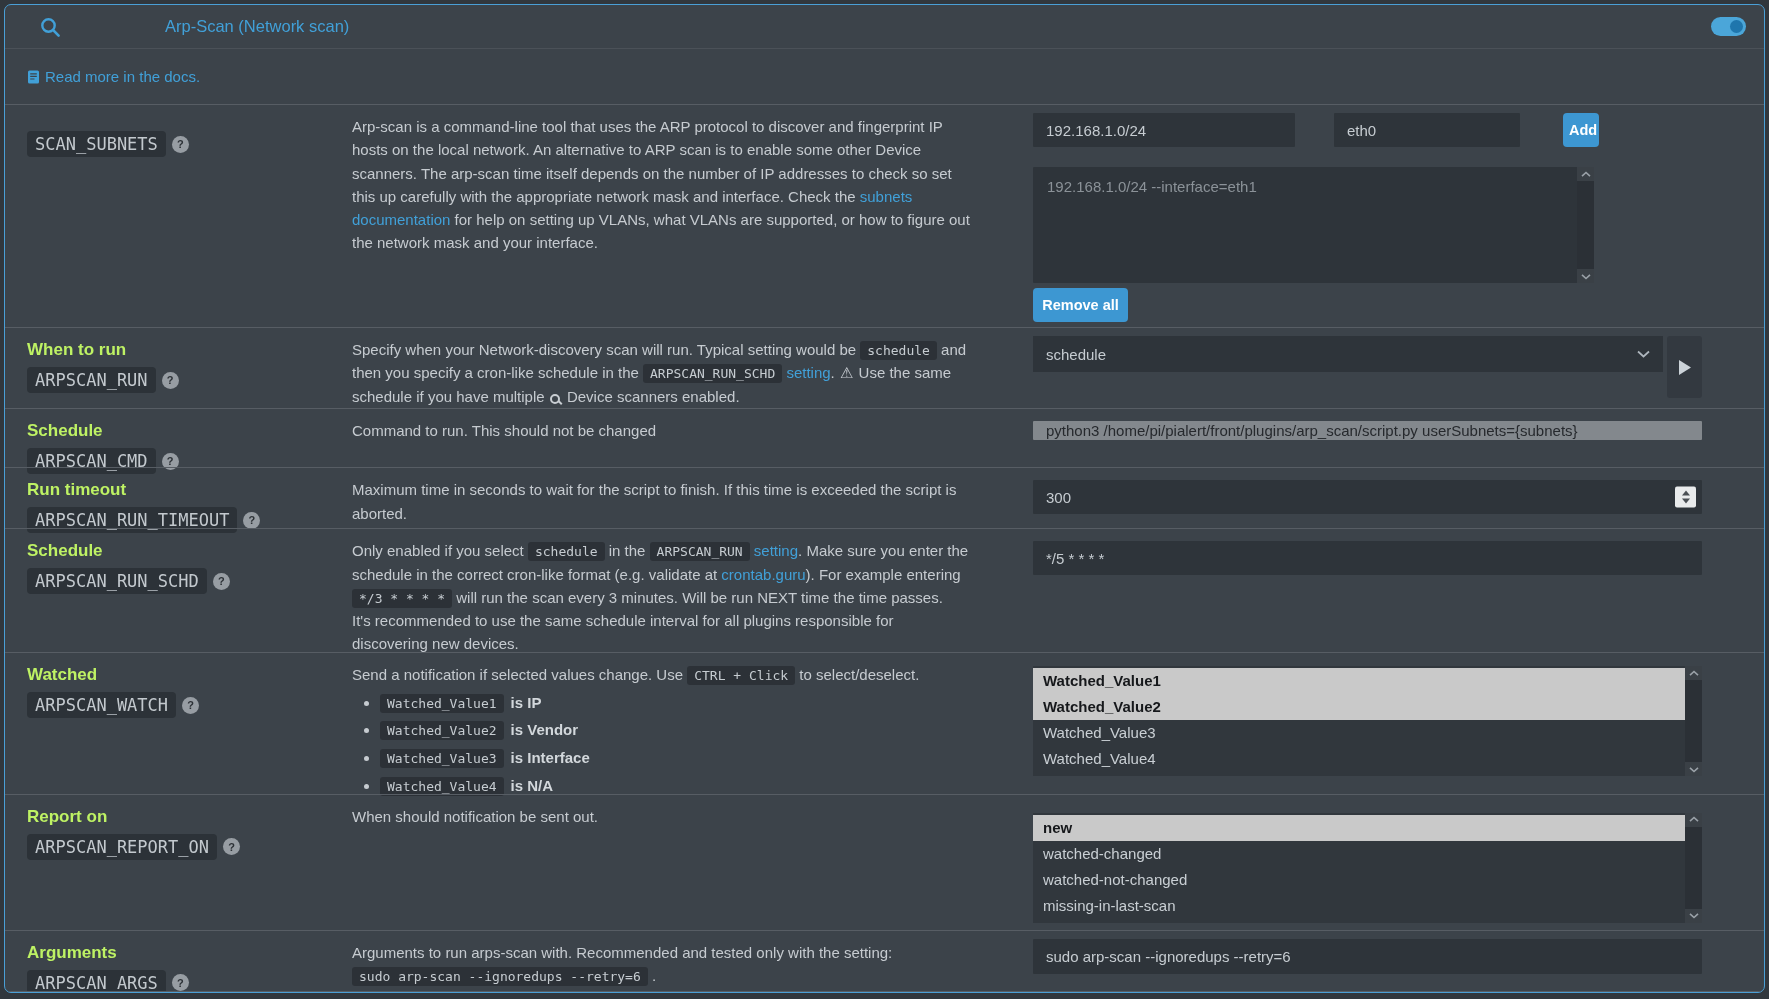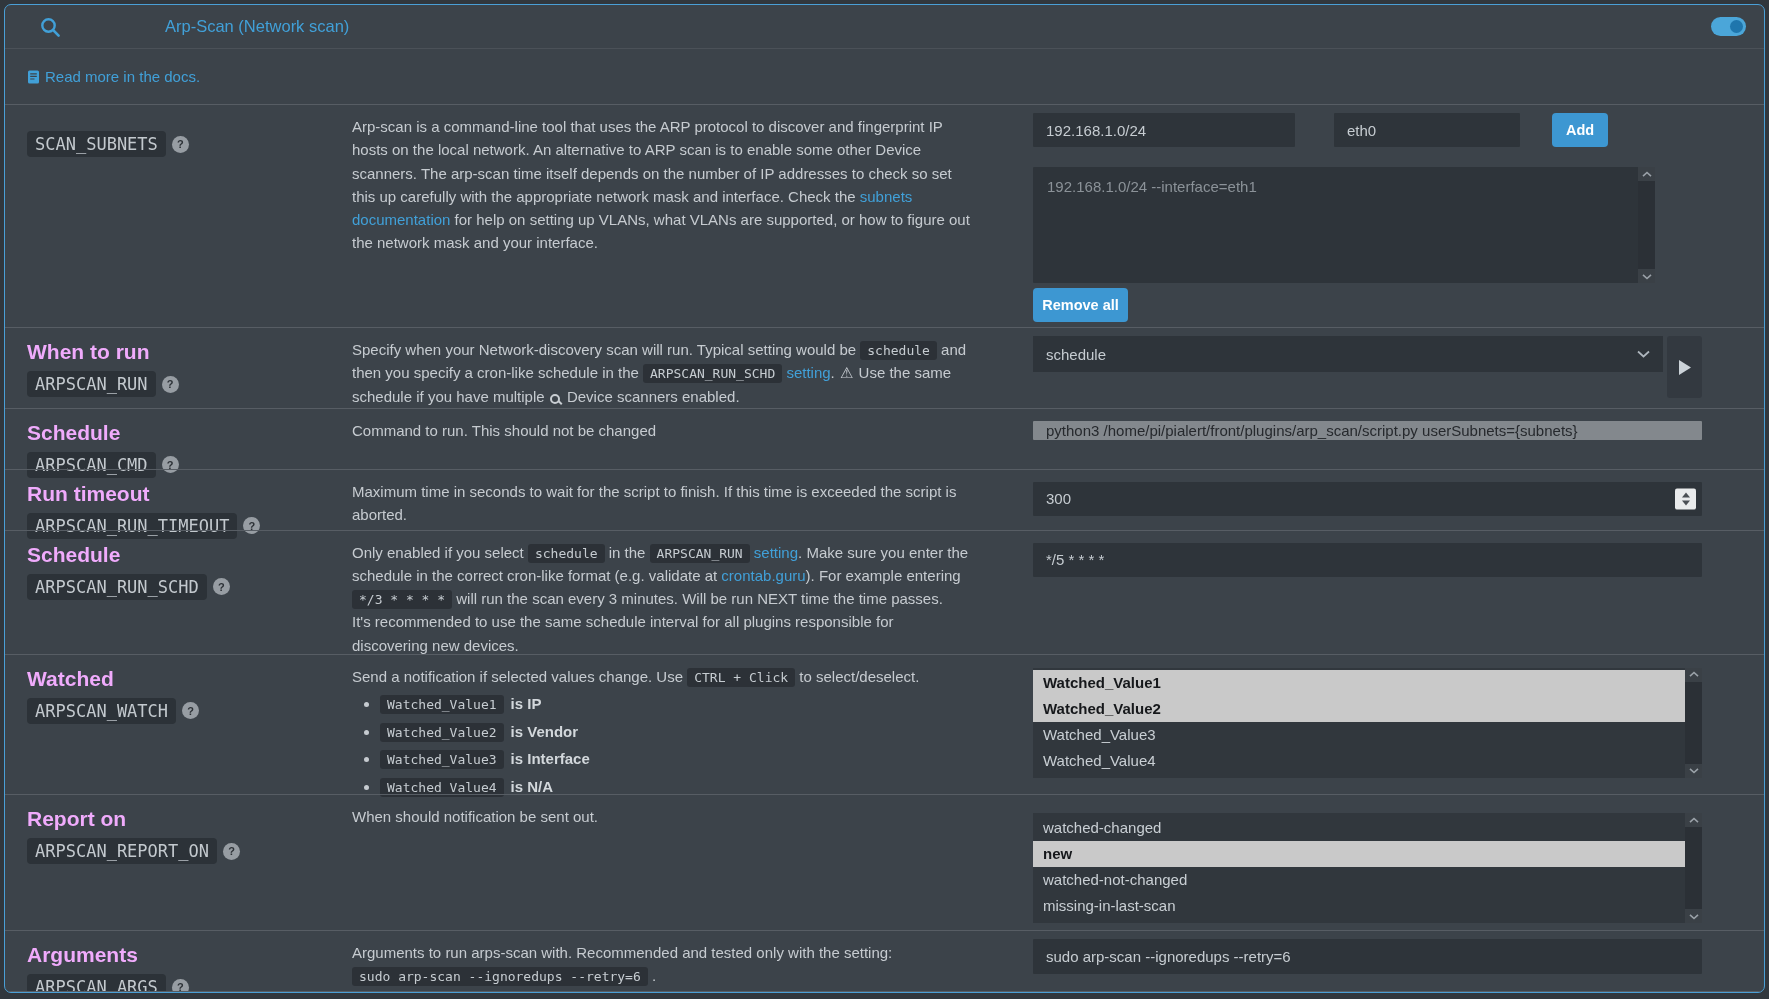"Add" button.btn-blue { margin-left: 32px -> 43px; width: 56px -> 36px }
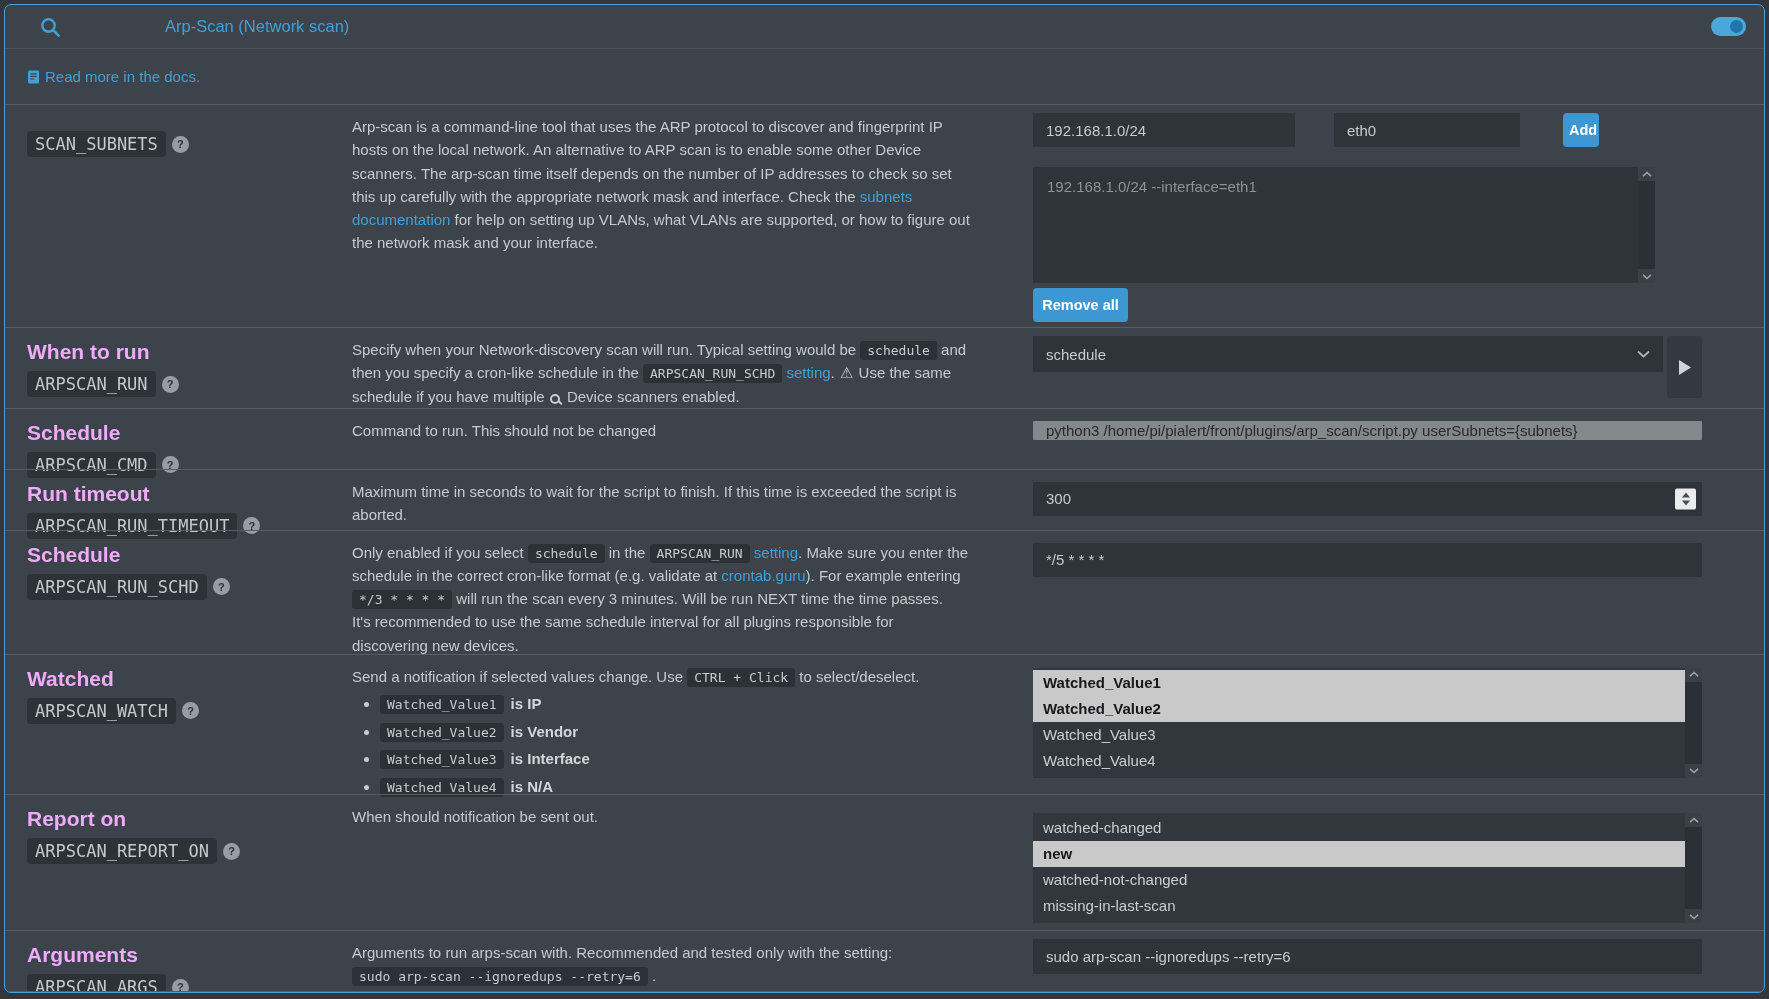"192.168.1.0/24 --interface=eth1" .subnet-list { width: 622px -> 561px }
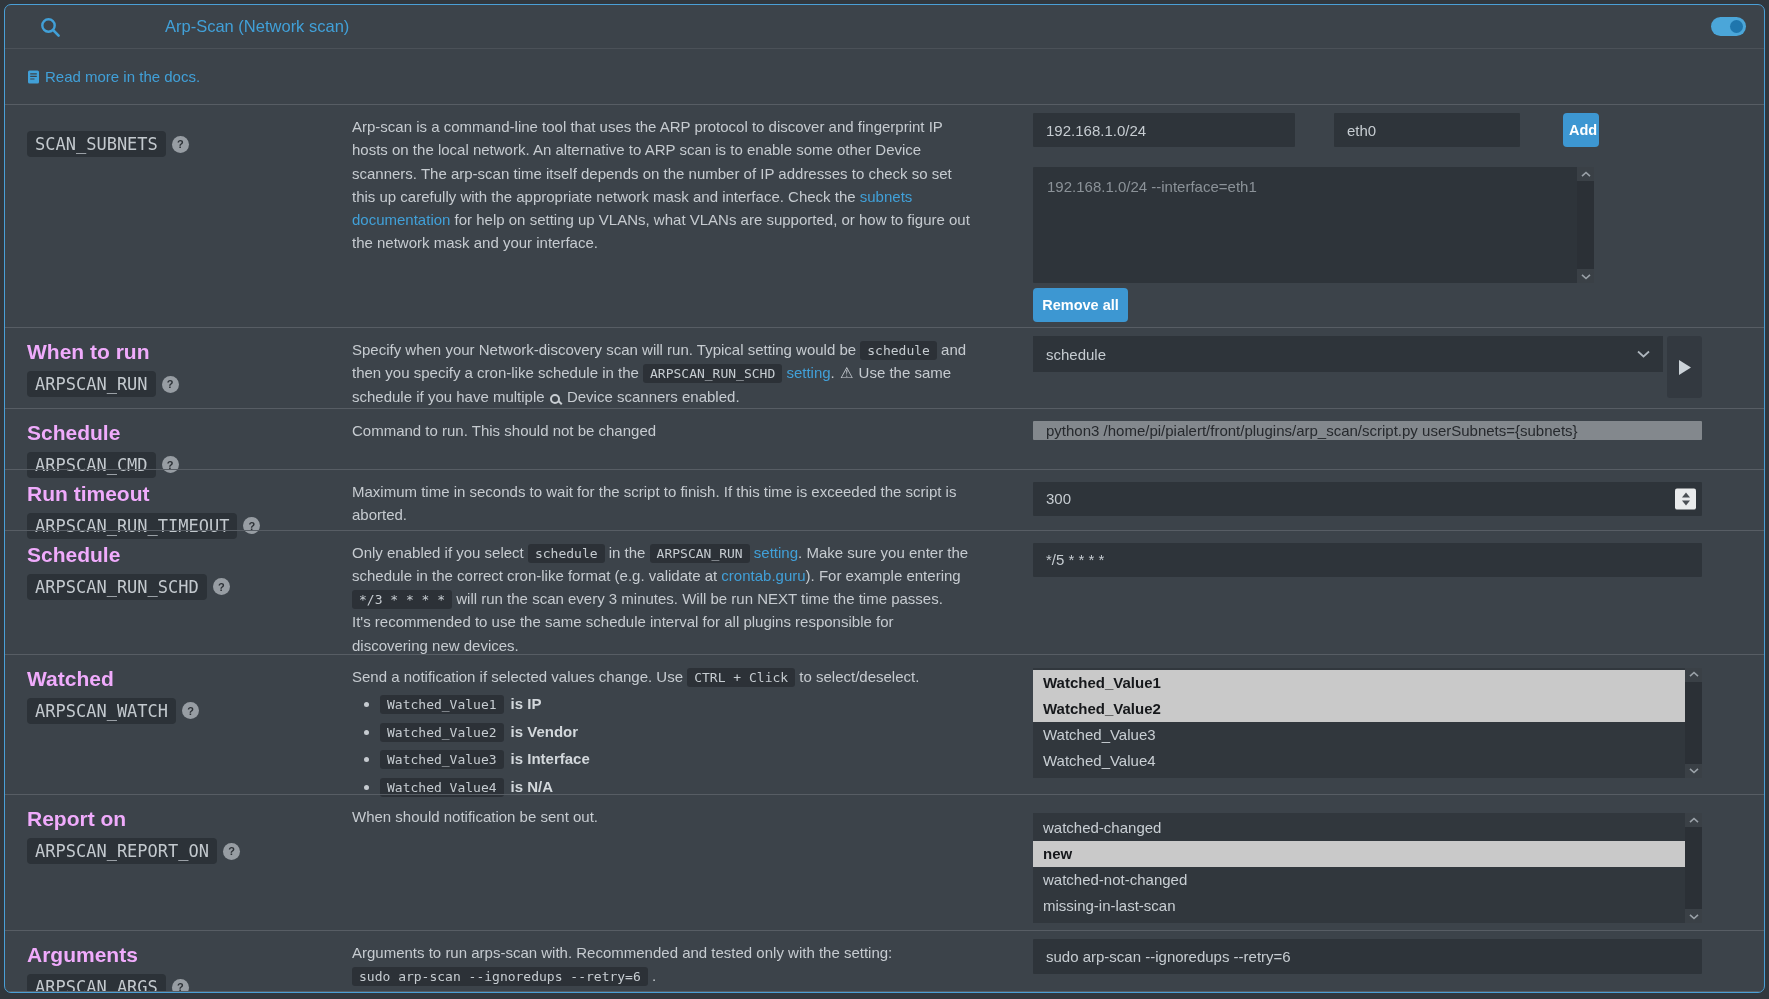"When to run" .sname { color: #f0abfc -> #bef264; font-size: 21px -> 17px }
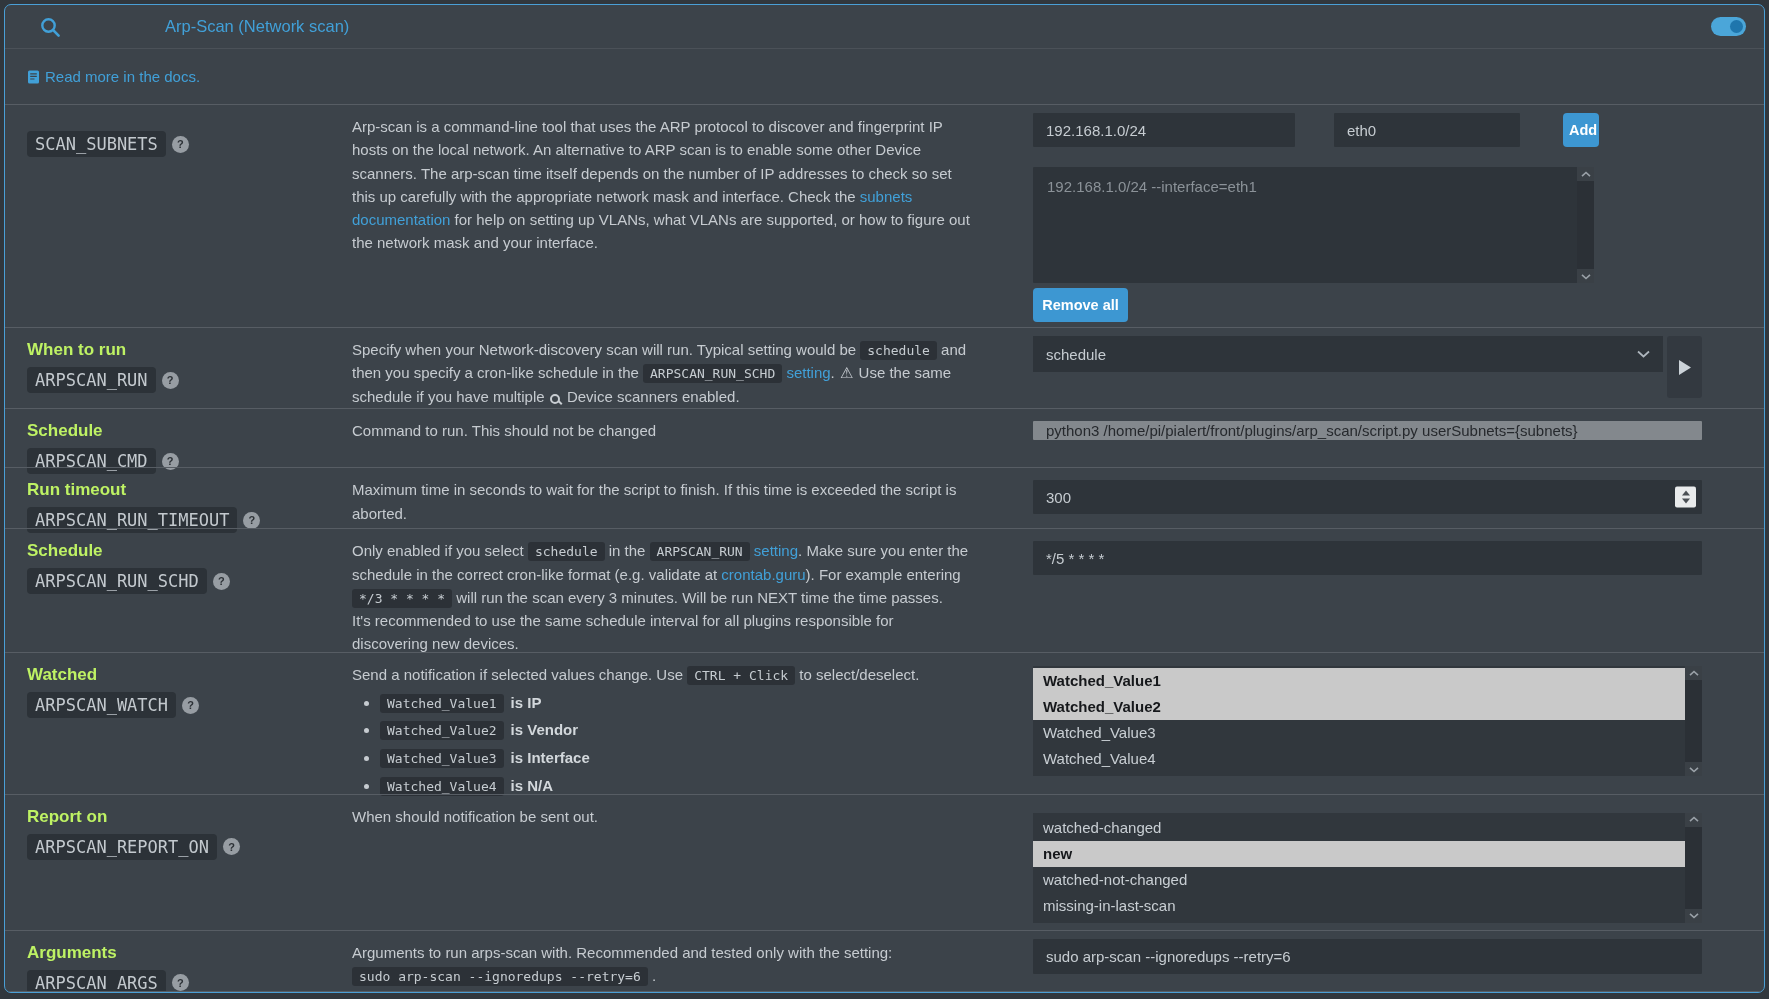"watched-changed" div.lb-opt { order: before "new" -> after "new" }
